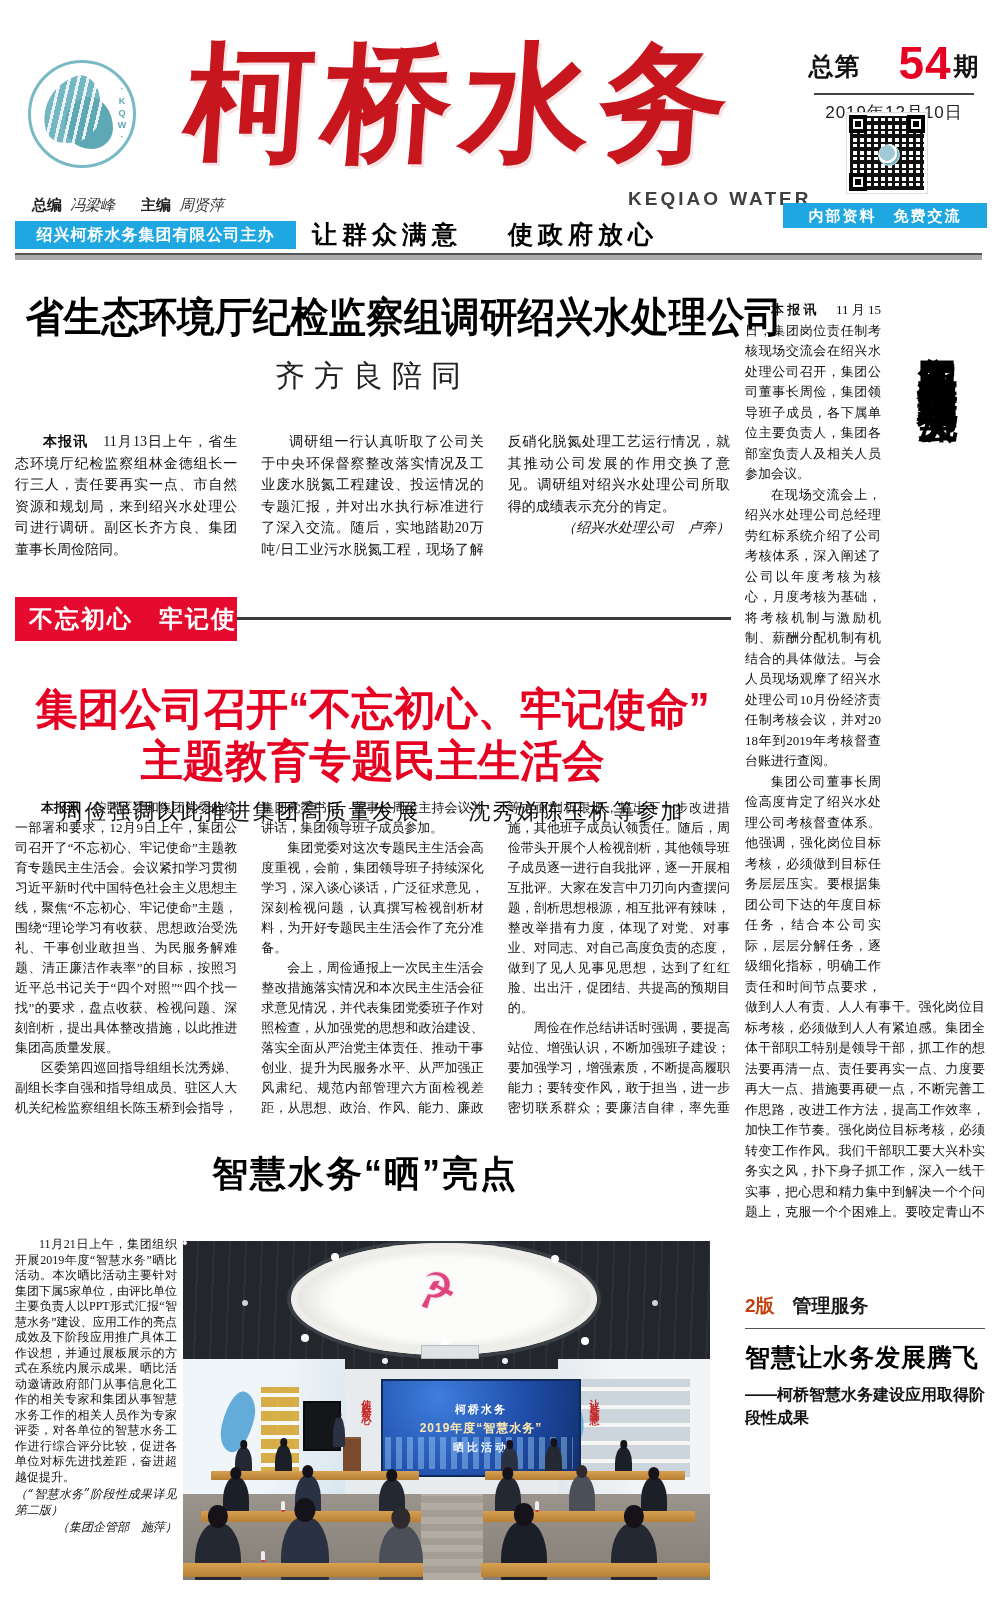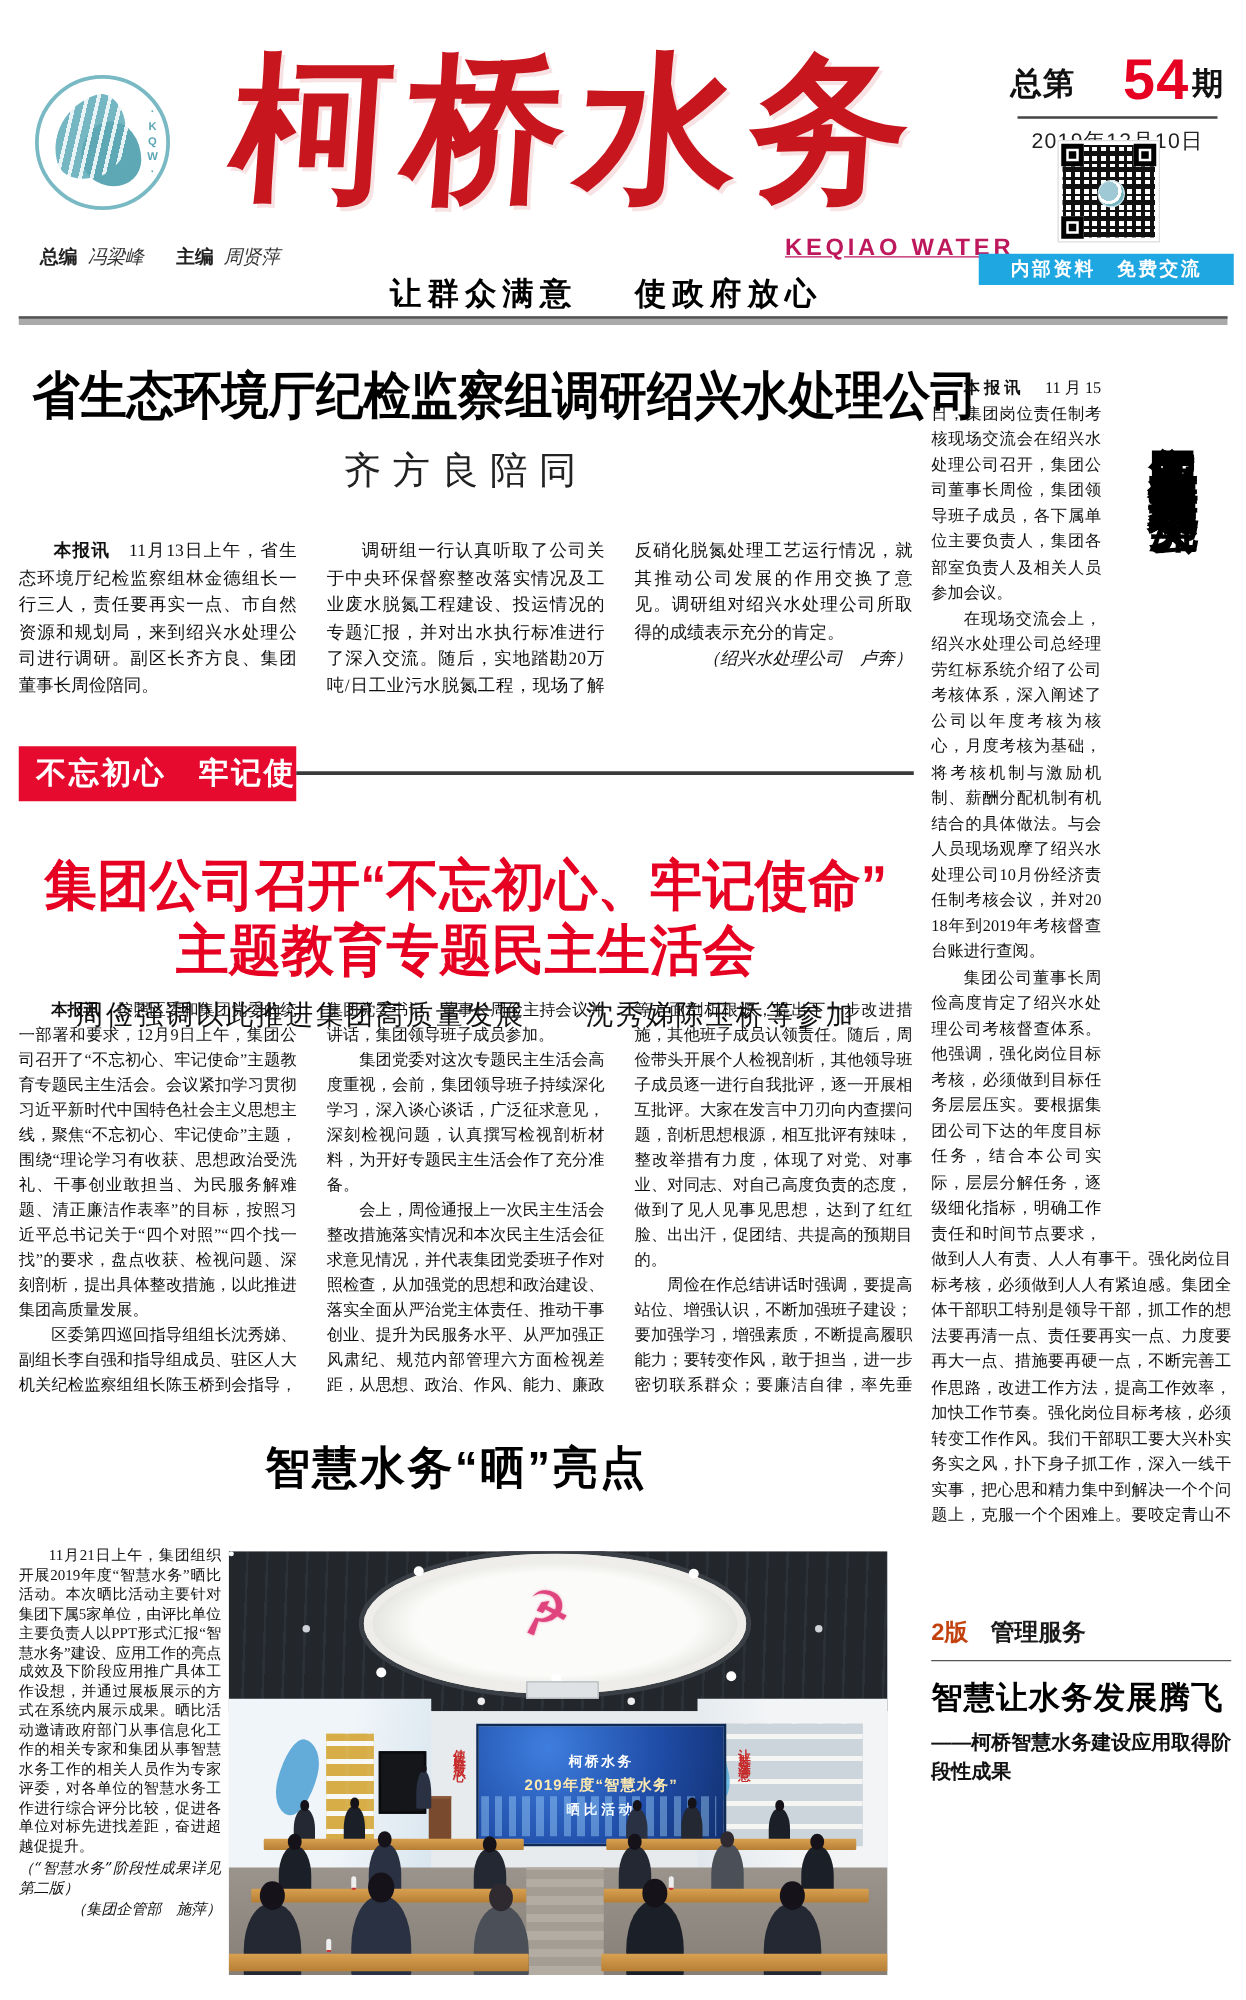"KEQIAO WATER" .kw { color: #be185d -> #404040; text-decoration: underline -> none }
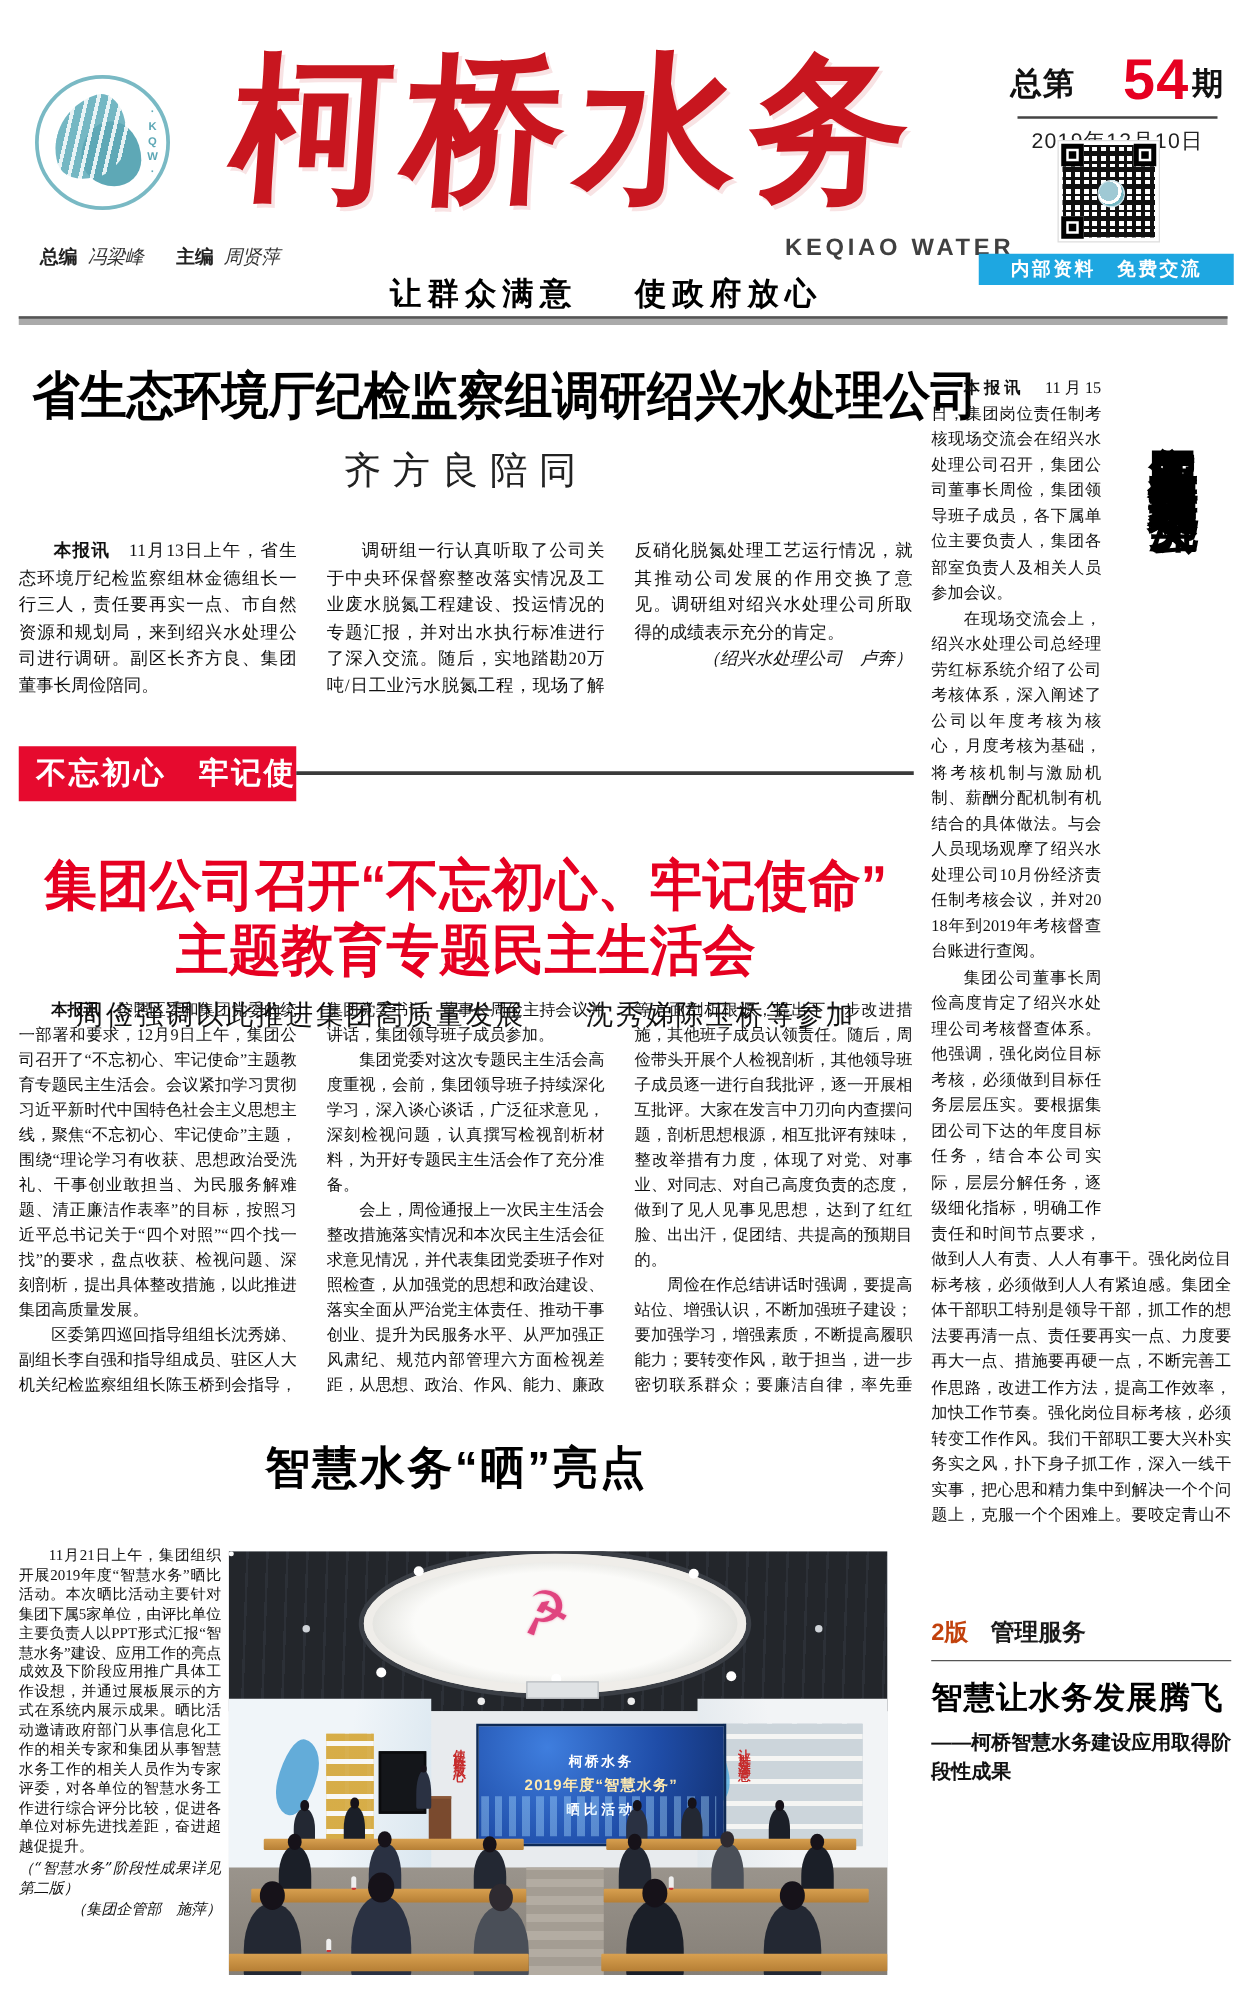"绍兴柯桥水务集团有限公司主办" div.orgbar { html: none -> <div>绍兴柯桥水务集团有限公司主办</div> }
